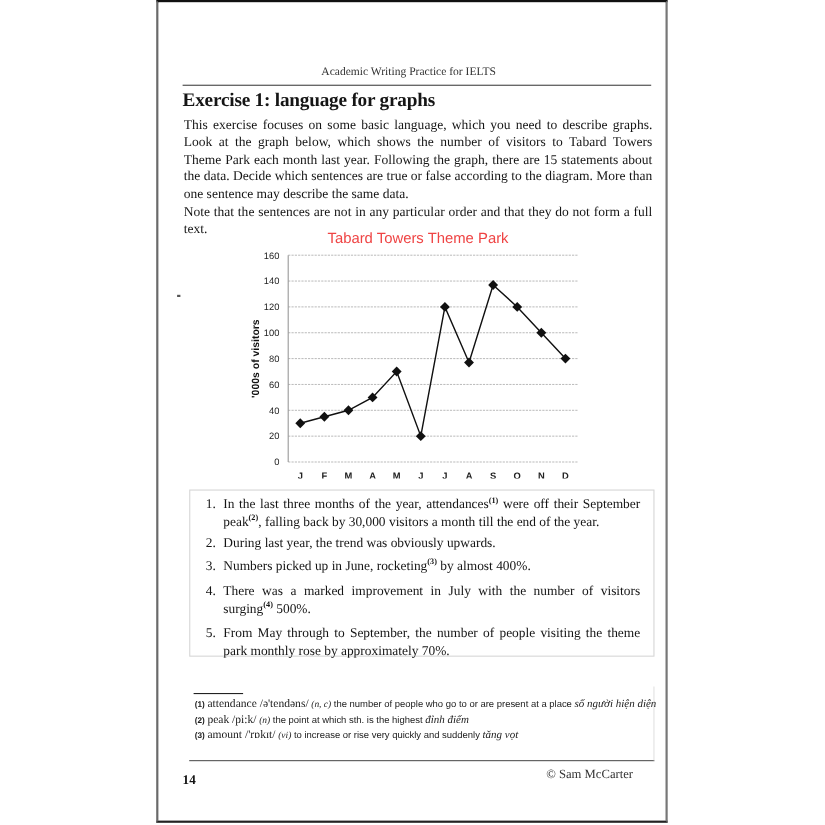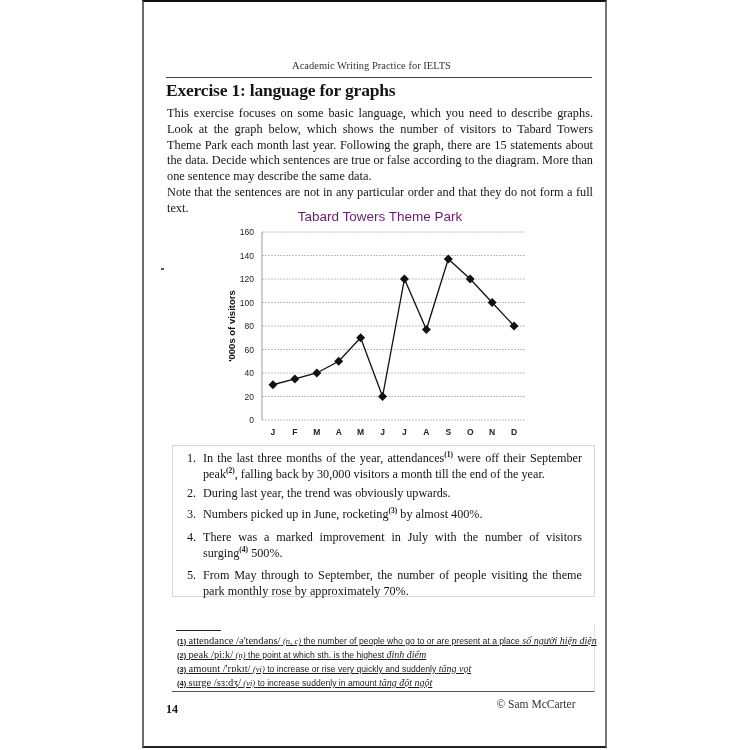"Tabard Towers Theme Park" .chart-title { color: #701a75 -> #ef4444 }
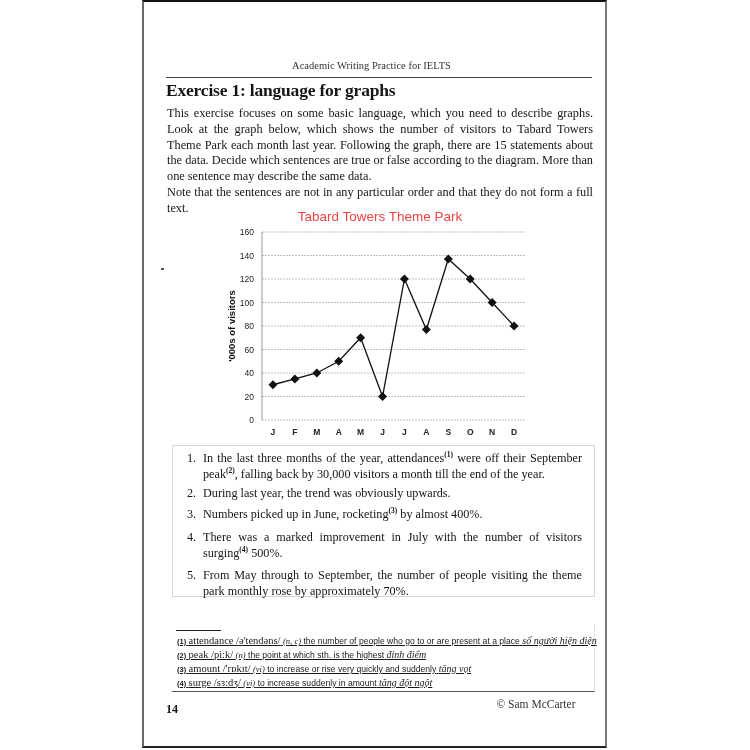"(1) attendance /ə'tendəns/ (n, c)" .gloss-item { text-decoration: underline -> none }
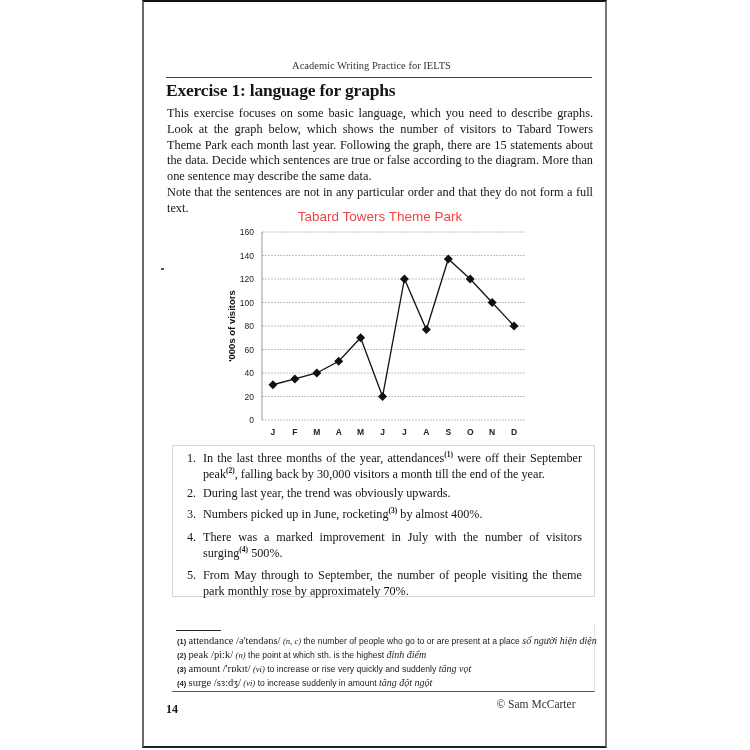"(4) surge /sɜ:dʒ/ (vi) to" div.gloss-item { html: <div><span>(4)</span> <span>surge /sɜ:dʒ/</span> <span>(vi)</span> <span>to increase suddenly in amount</span> <span>tăng đột ngột</span> </div> -> none }
